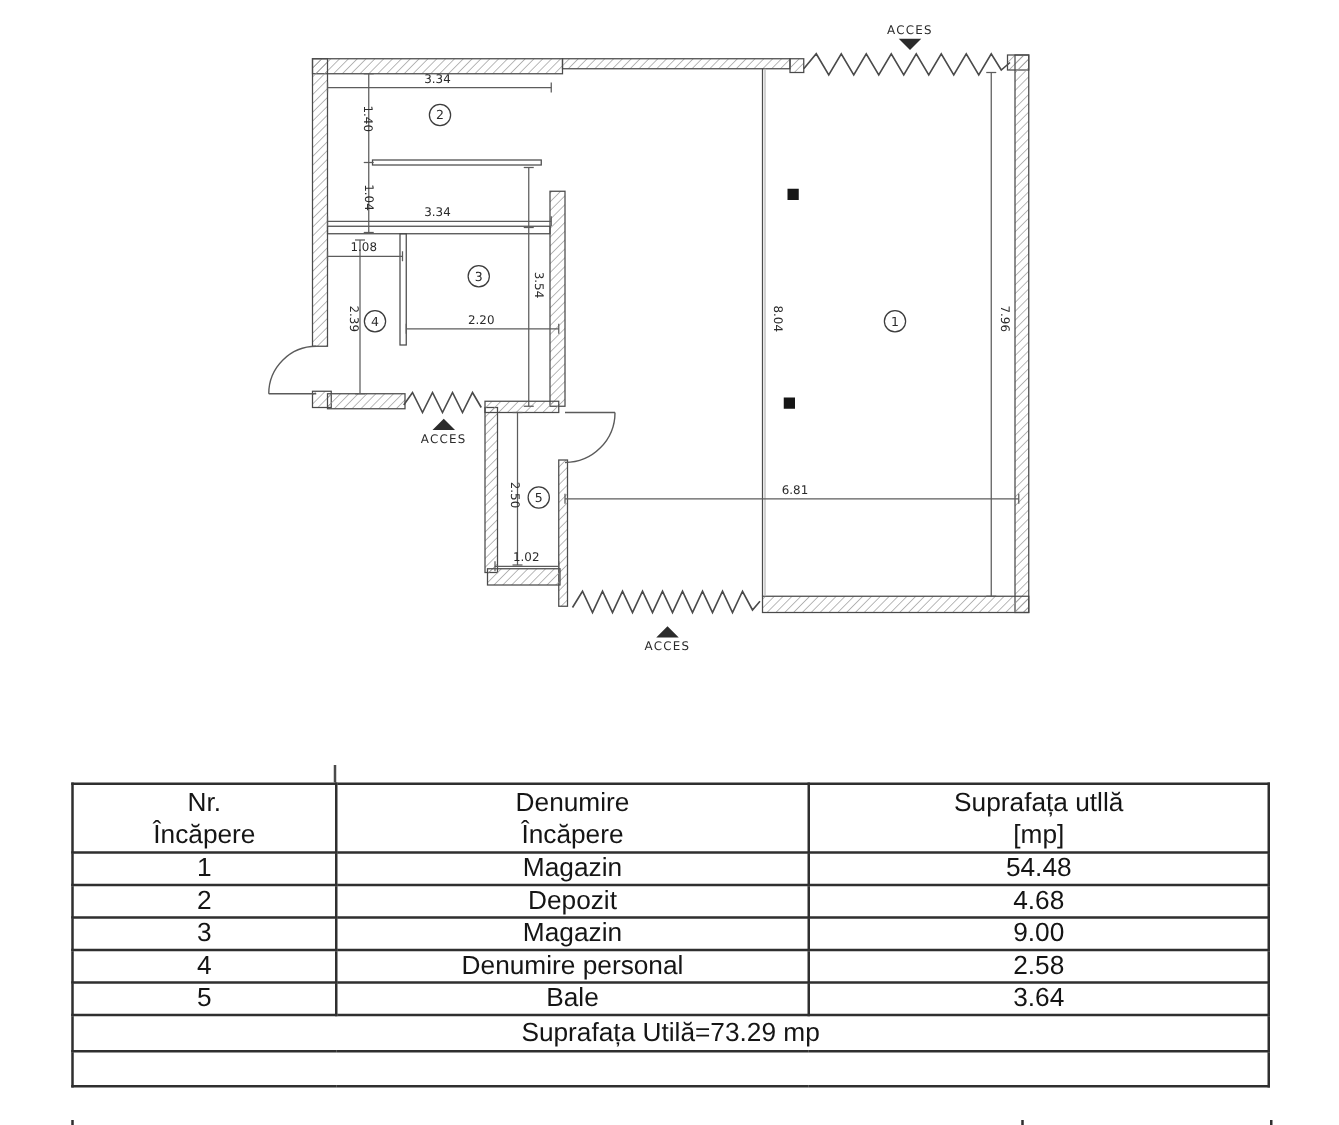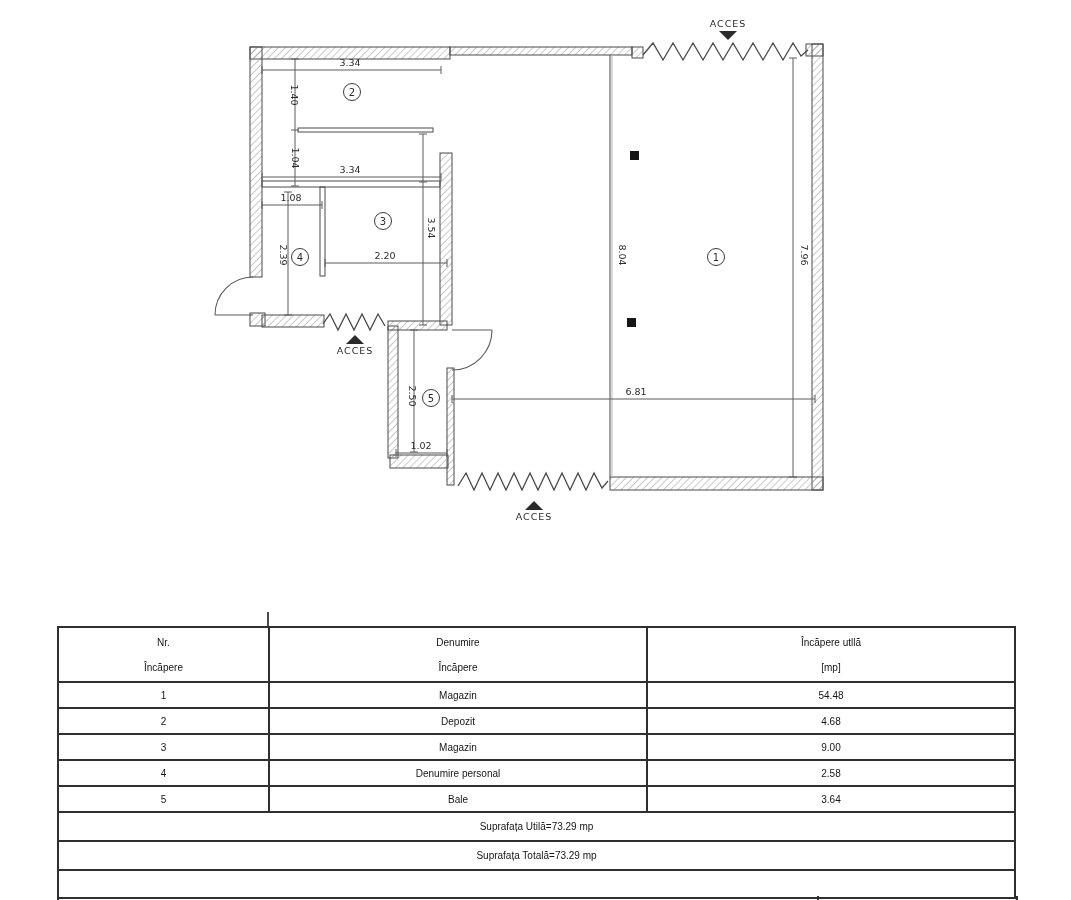"Nr." table.areas td { font-size: 10px -> 21px }
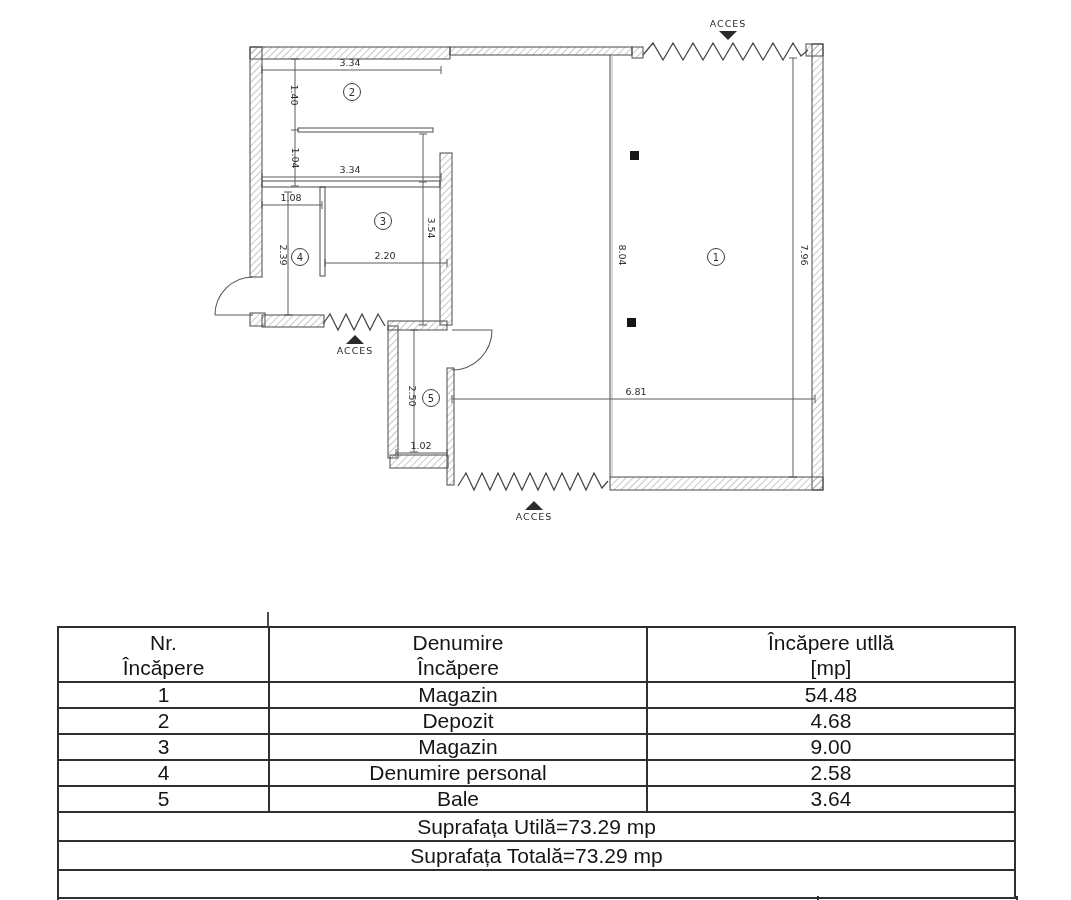"Încăpere utllă" div { text: Încăpere -> Suprafața }
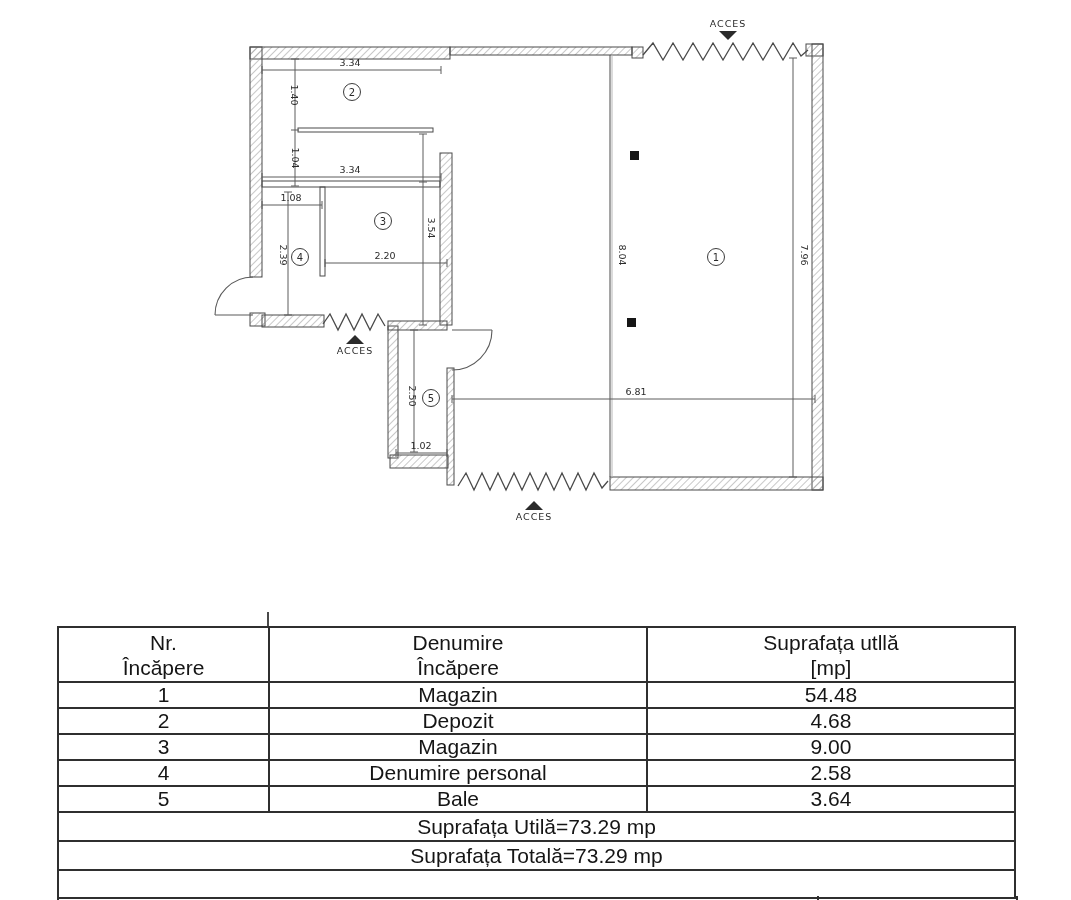"Suprafața Totală=73.29 mp" tr { html: <tr> <td>Suprafața Totală=73.29 mp</td> </tr> -> none }
